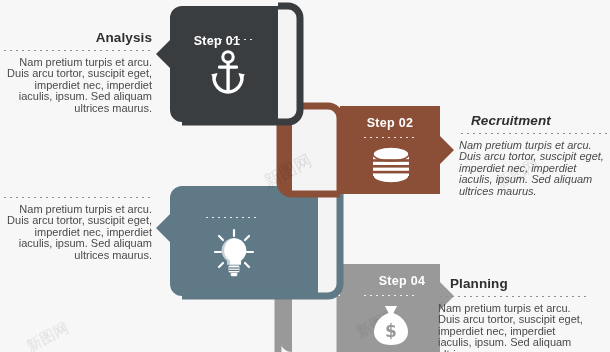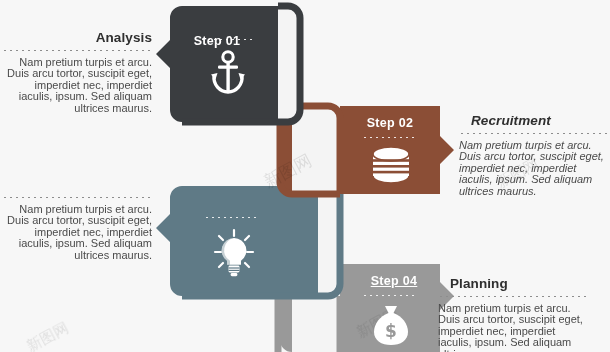"Step 04" div.label { left: 4px -> 12px; text-decoration: underline -> none }
